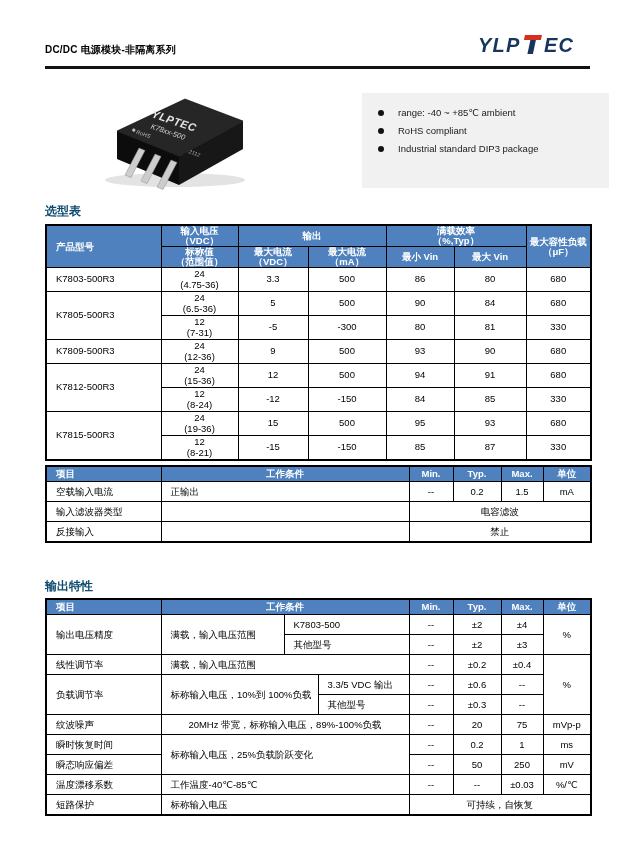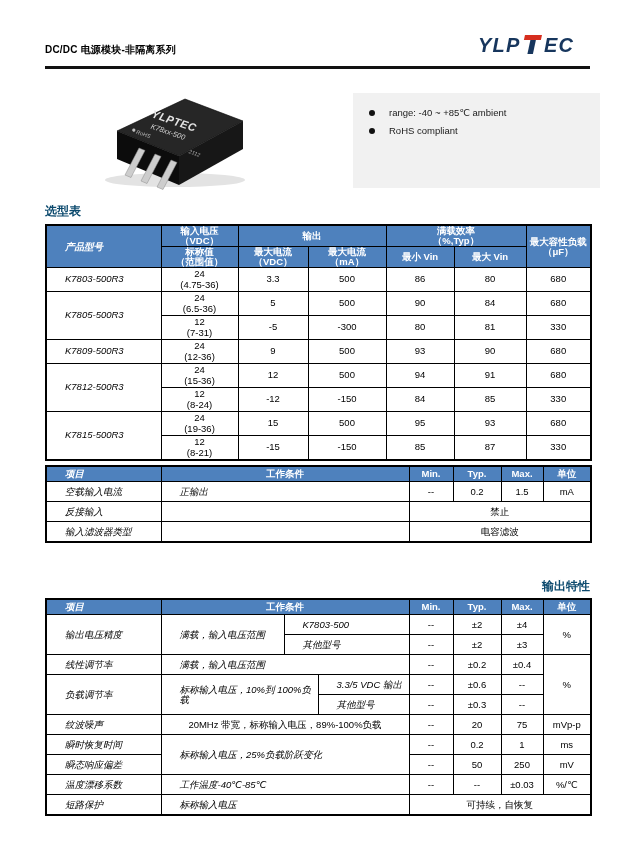"range: -40 ~ +85℃ ambient" .panel { left: 308px -> 317px }
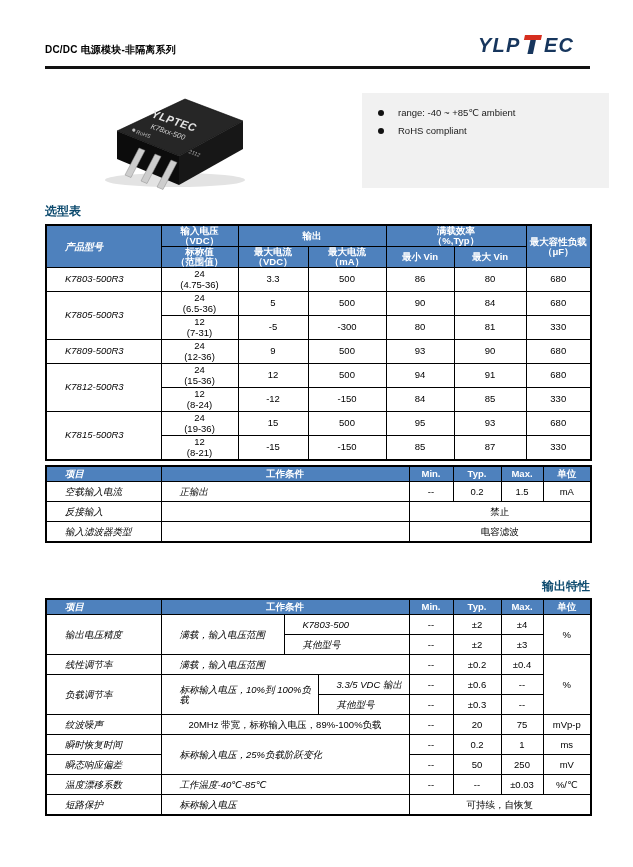"Industrial standard DIP3 package" li { html: none -> <li> <span></span> <span>Industrial standard DIP3 package</span> </li> }
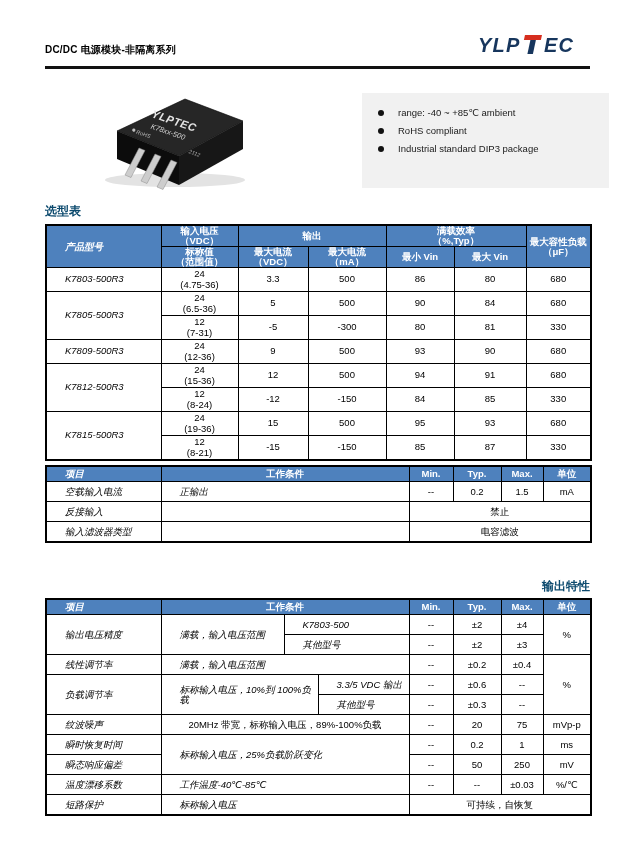"产品型号" .left { font-style: italic -> none; padding-left: 18px -> 9px }
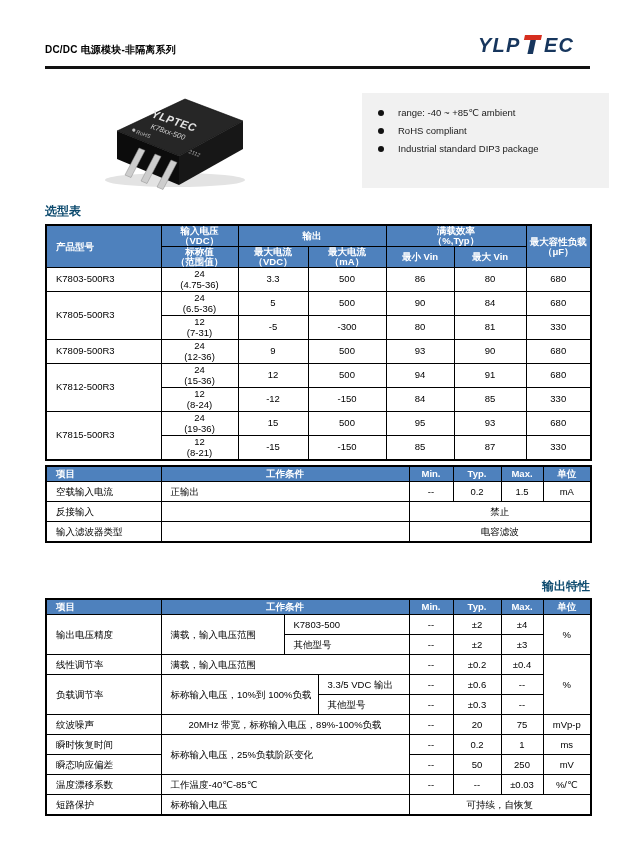"反接输入" tr { order: before "输入滤波器类型" -> after "输入滤波器类型" }
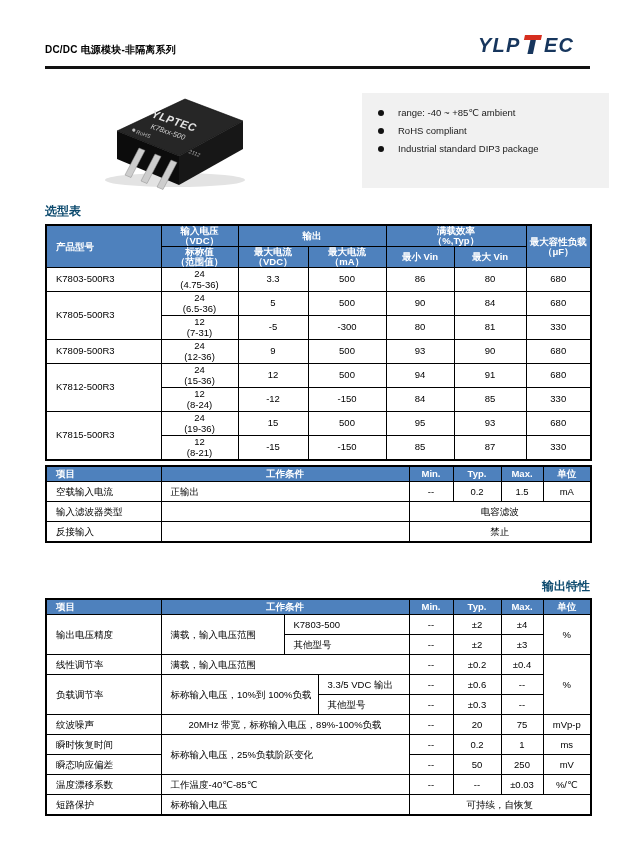"输出特性" #out-title { text-align: right -> none }
